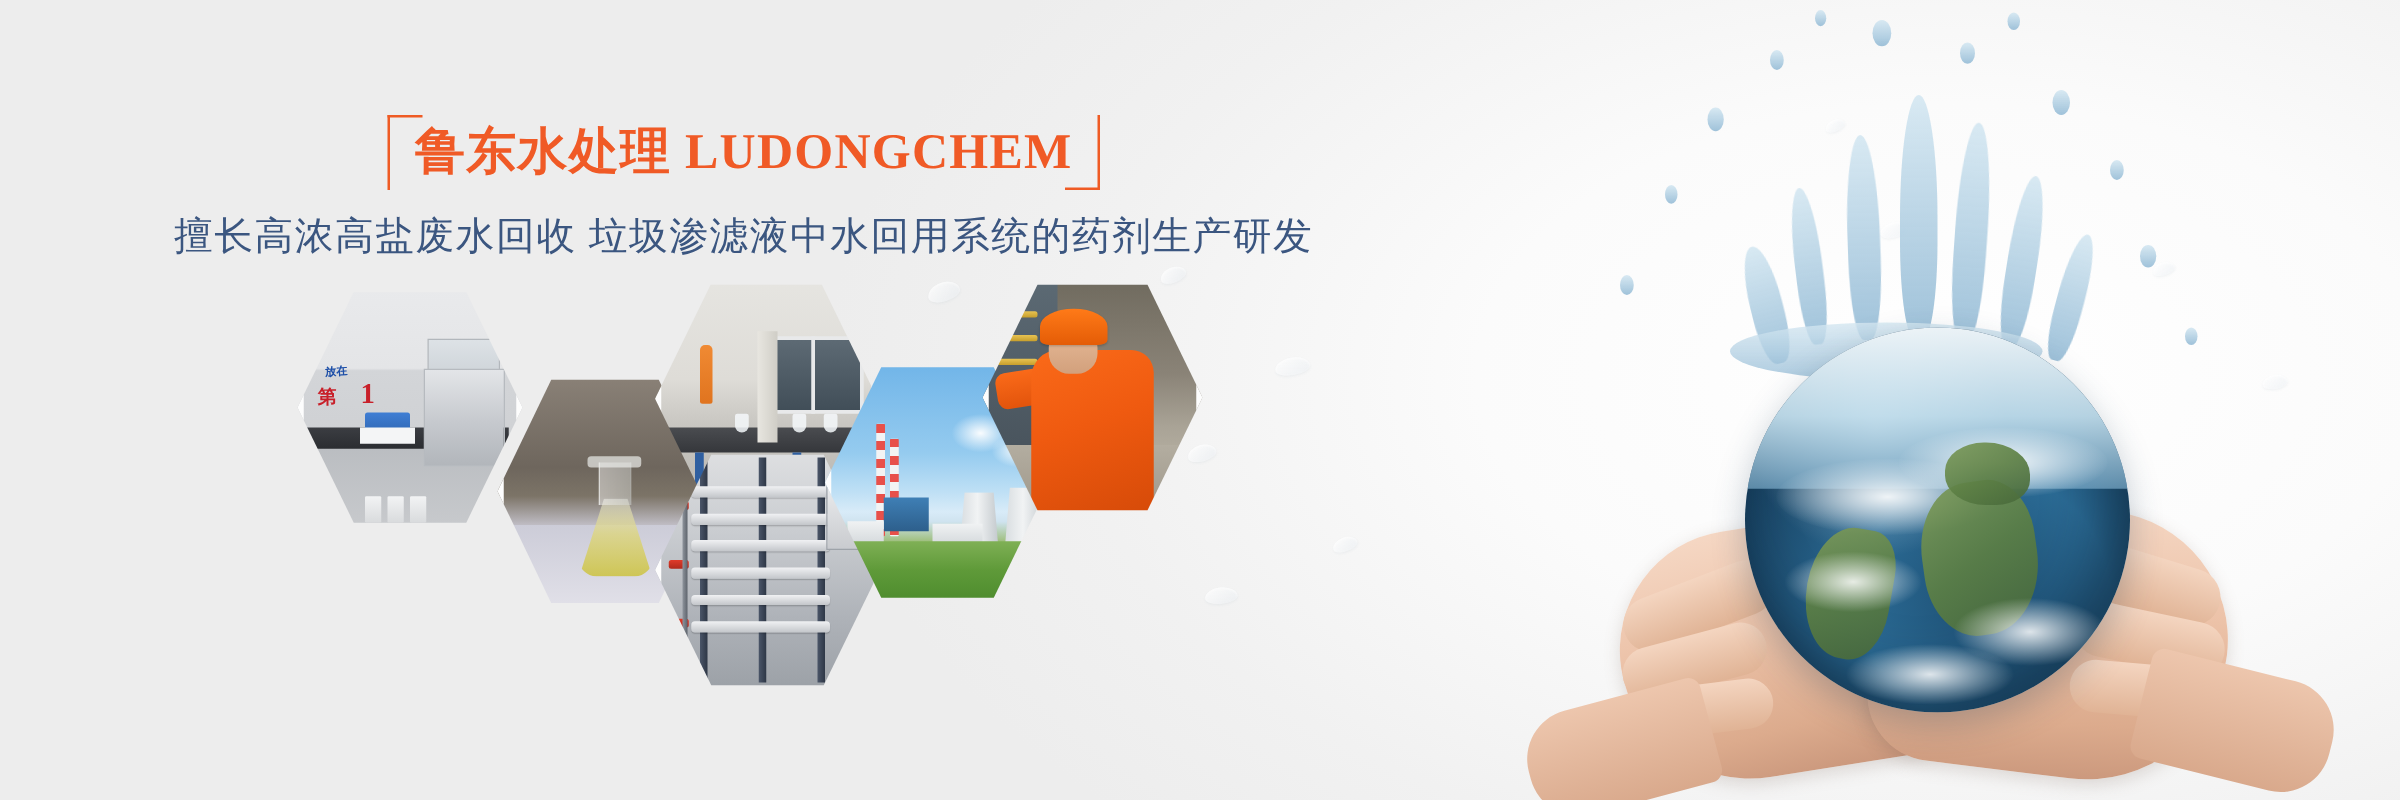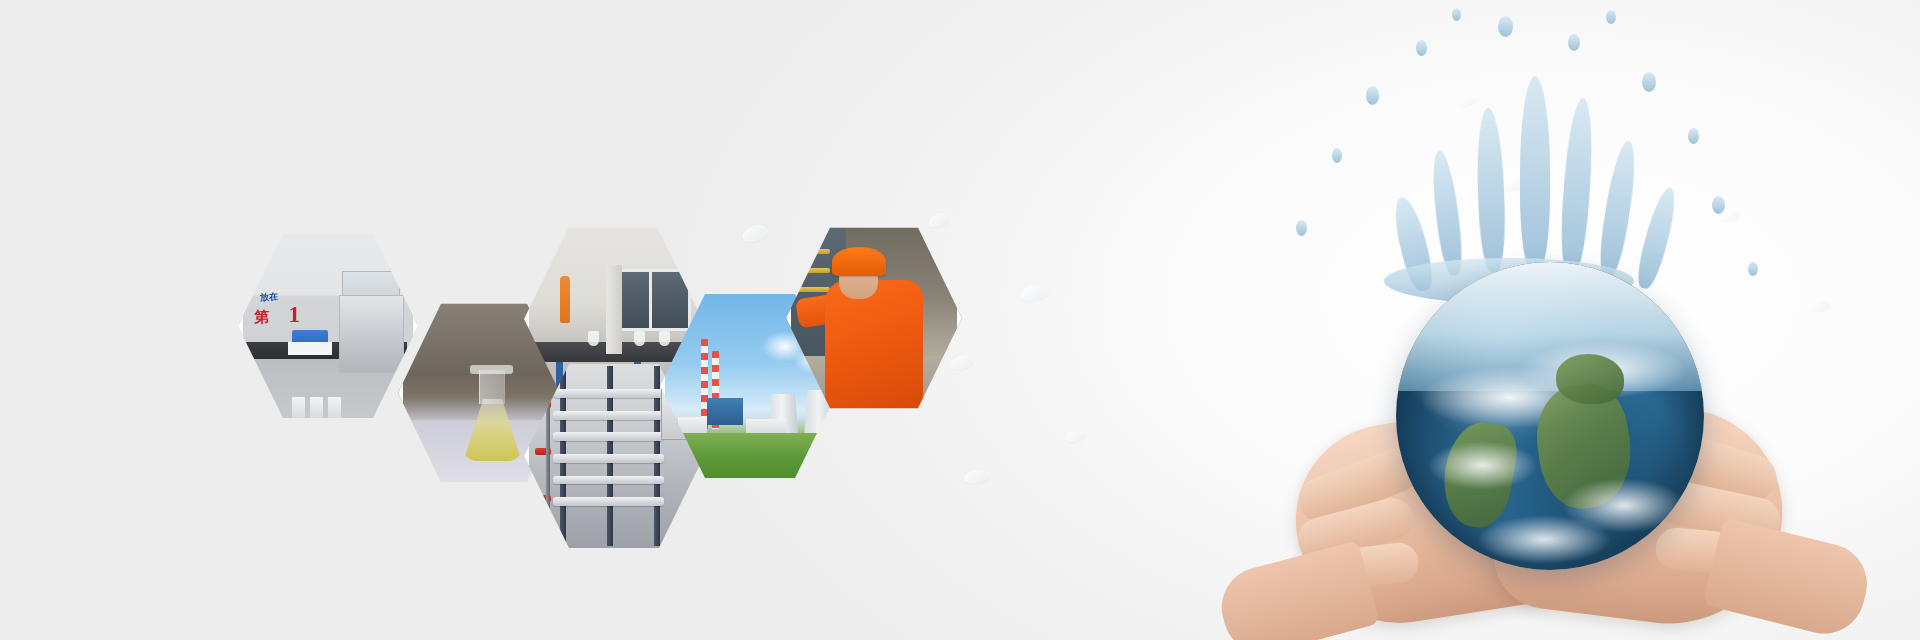"鲁东水处理 LUDONGCHEM" div { html: none -> <div> <div> <div>鲁东水处理 LUDONGCHEM</div> </div> <div>擅长高浓高盐废水回收 垃圾渗滤液中水回用系统的药剂生产研发</div> </div> }
